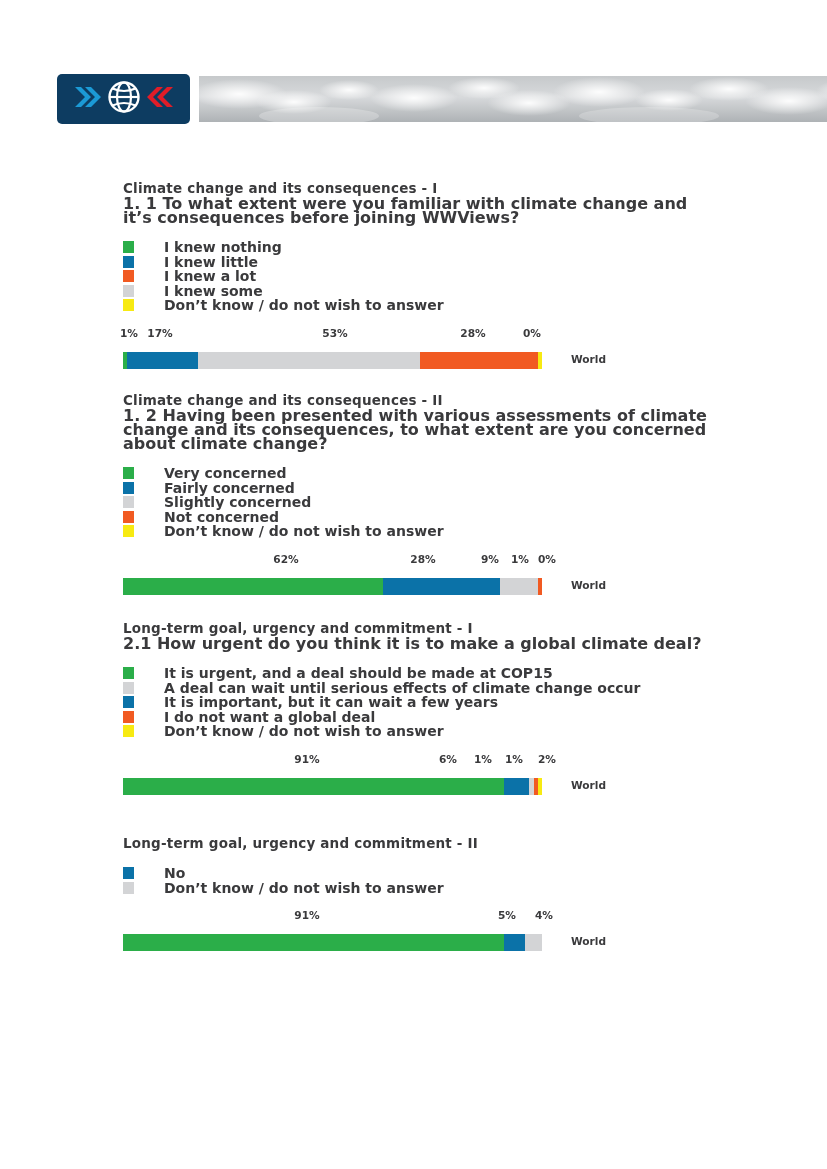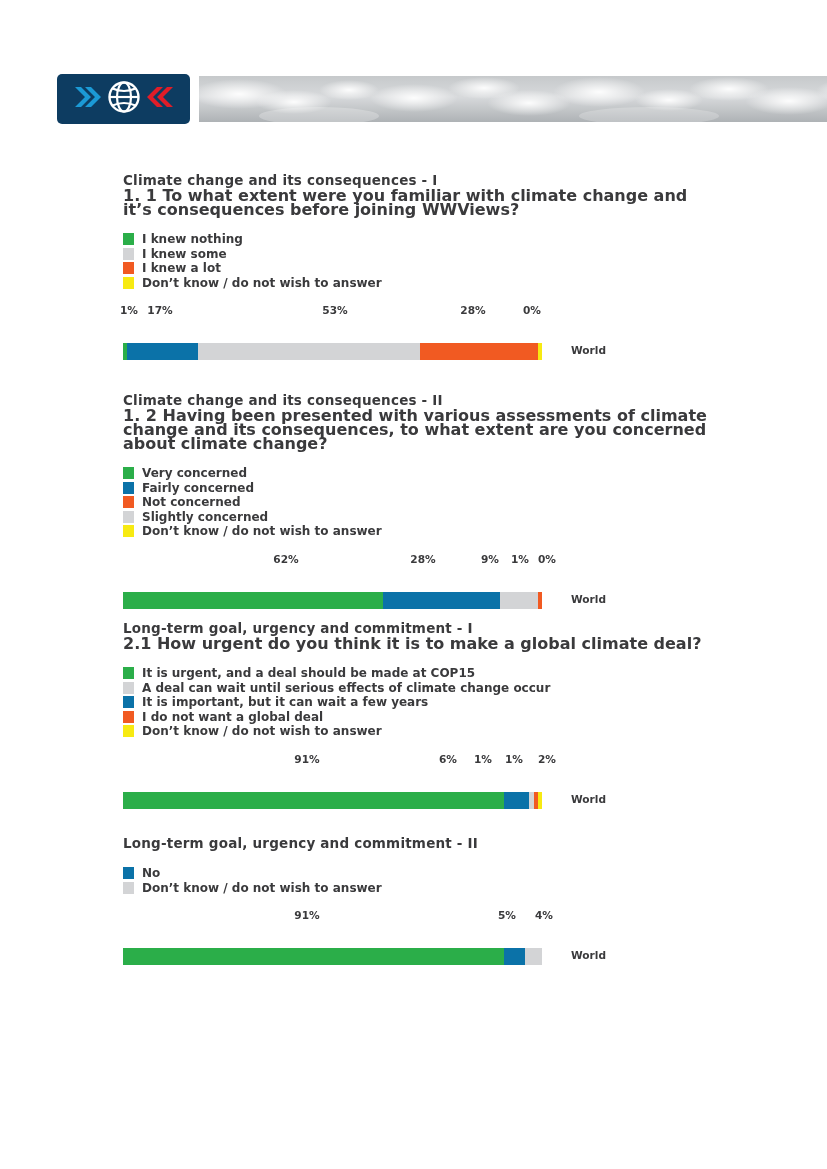"Climate change and its consequences - I" div.section { top: 172px -> 180px }
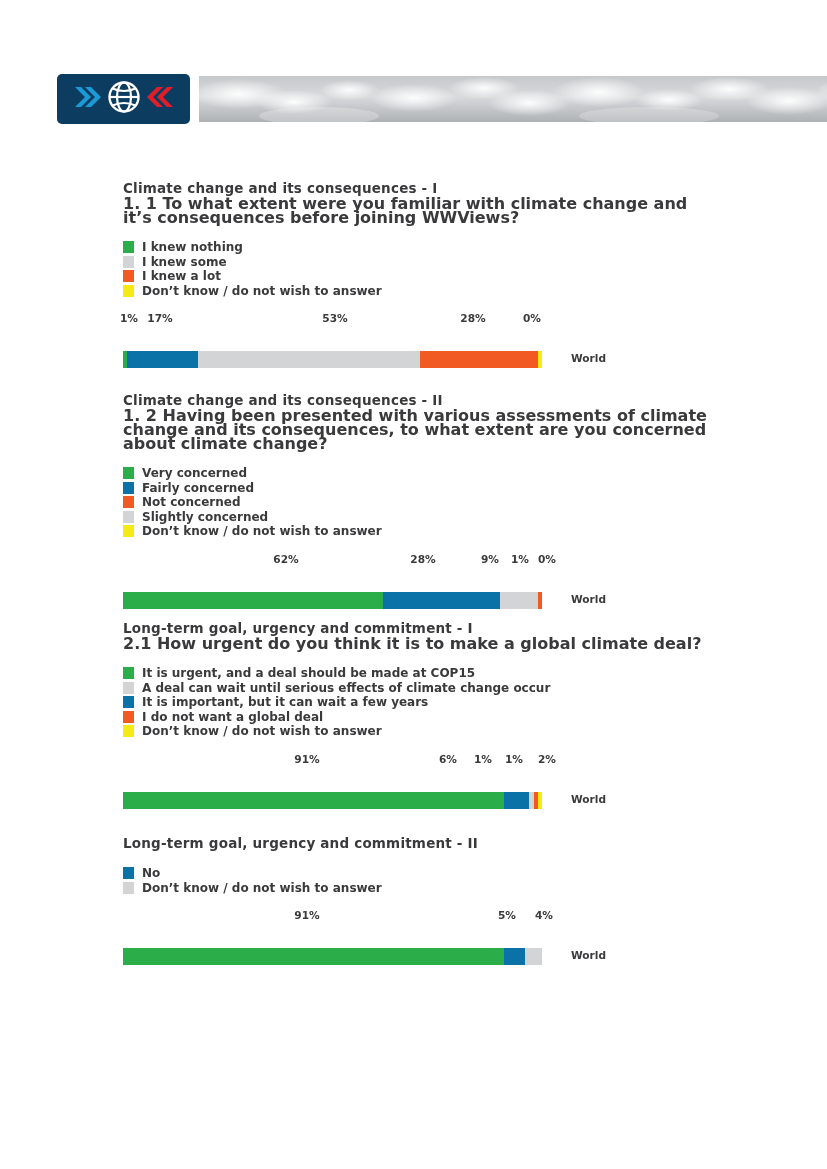"I knew nothing" .legend-label { font-size: 12px -> 14px; margin-left: none -> 22px }
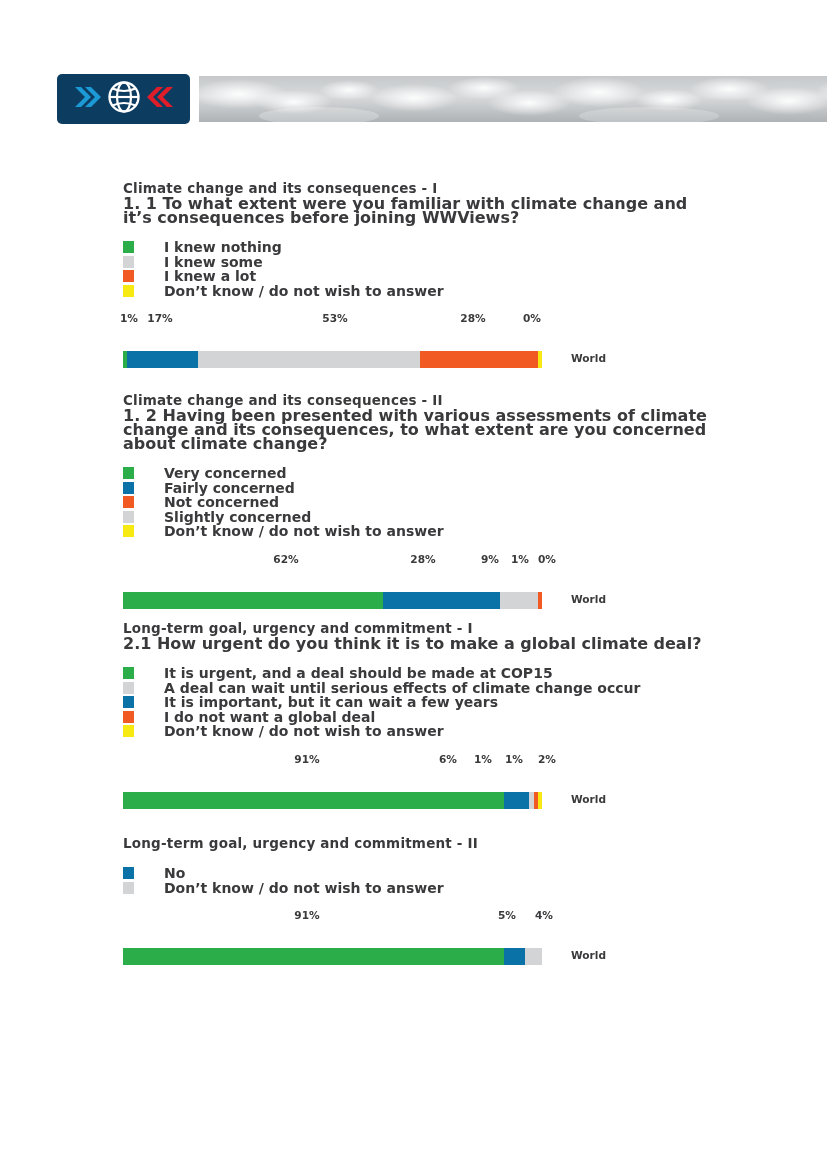"I knew little" div.legend-row { html: none -> <div> <span></span> <span>I knew little</span> </div> }
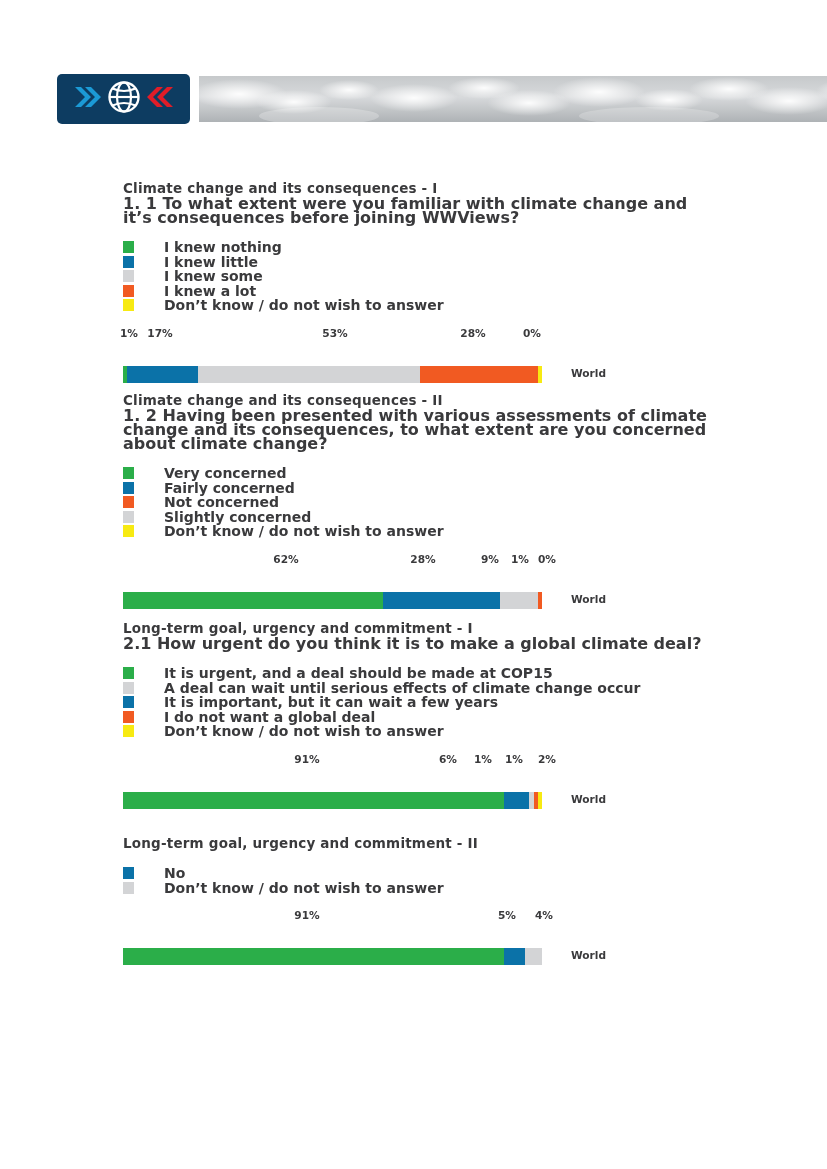"I knew some" div.legend-row { order: before "I knew a lot" -> after "I knew a lot" }
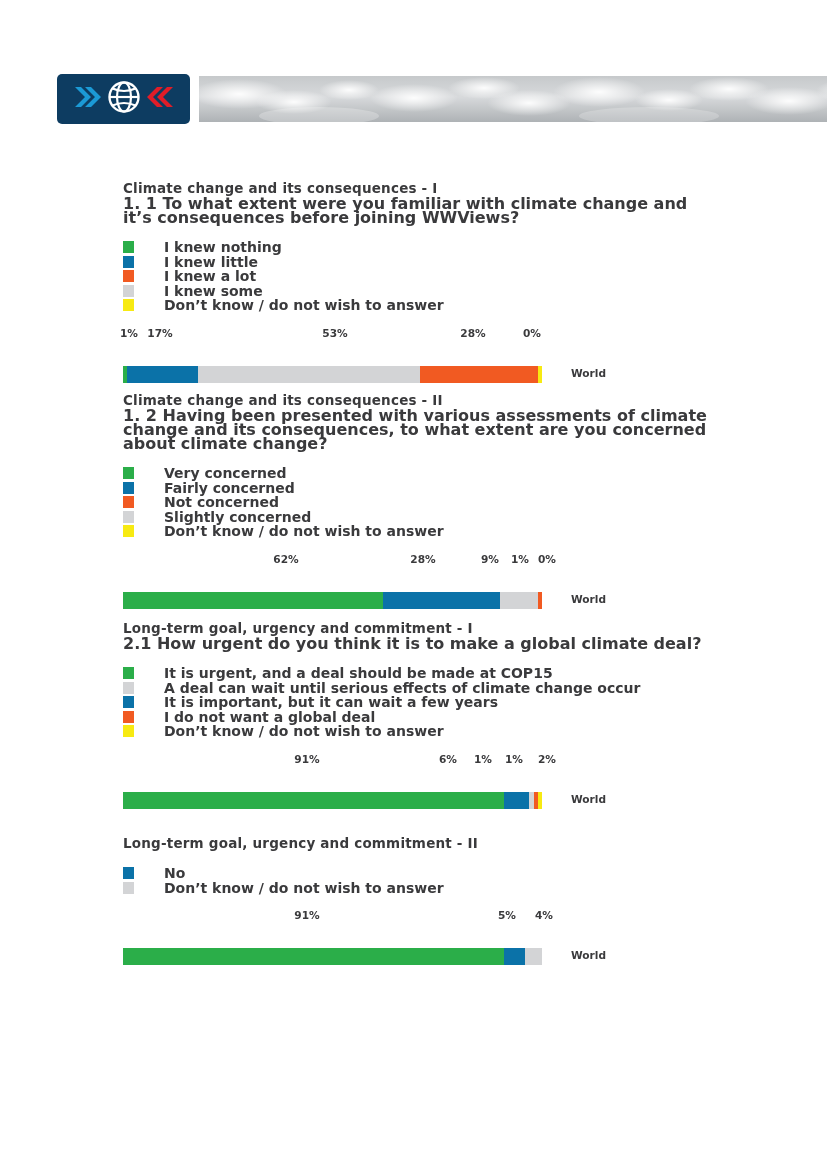"World" .bar-row { margin-top: 23px -> 9px }
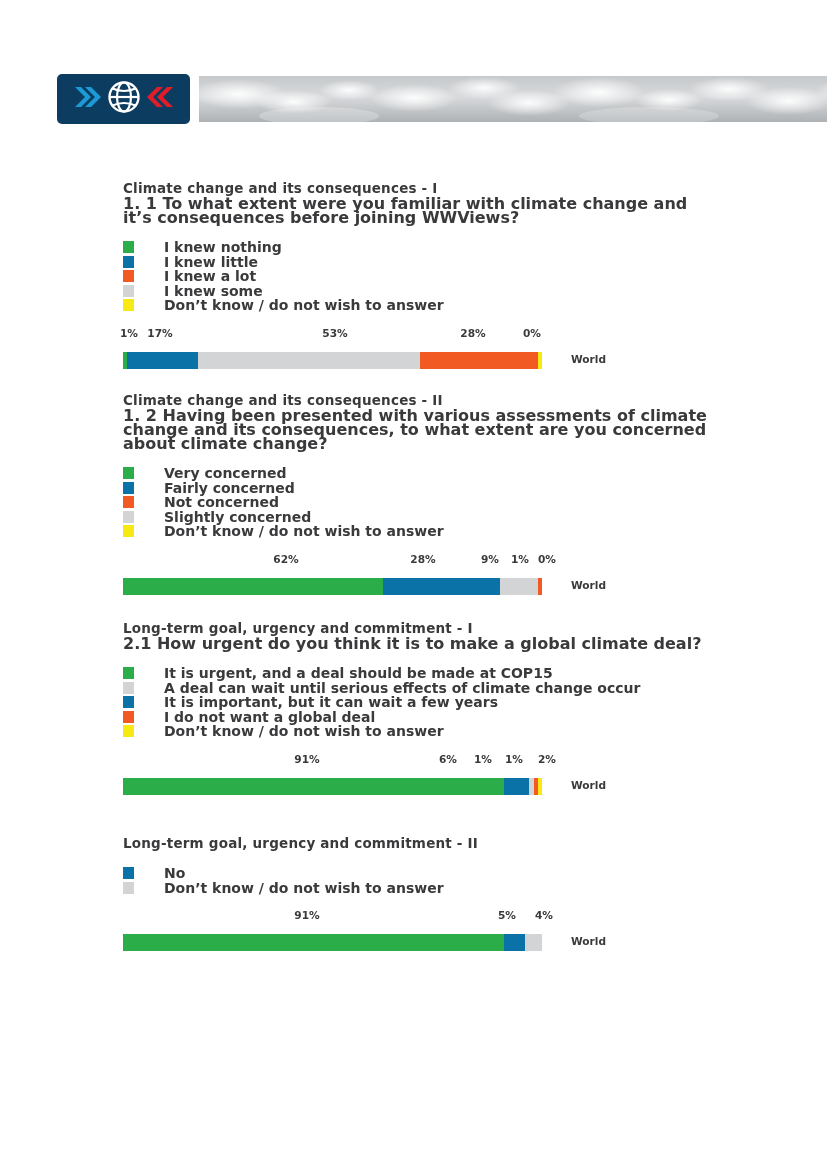"Not concerned" div.legend-row { order: before "Slightly concerned" -> after "Slightly concerned" }
